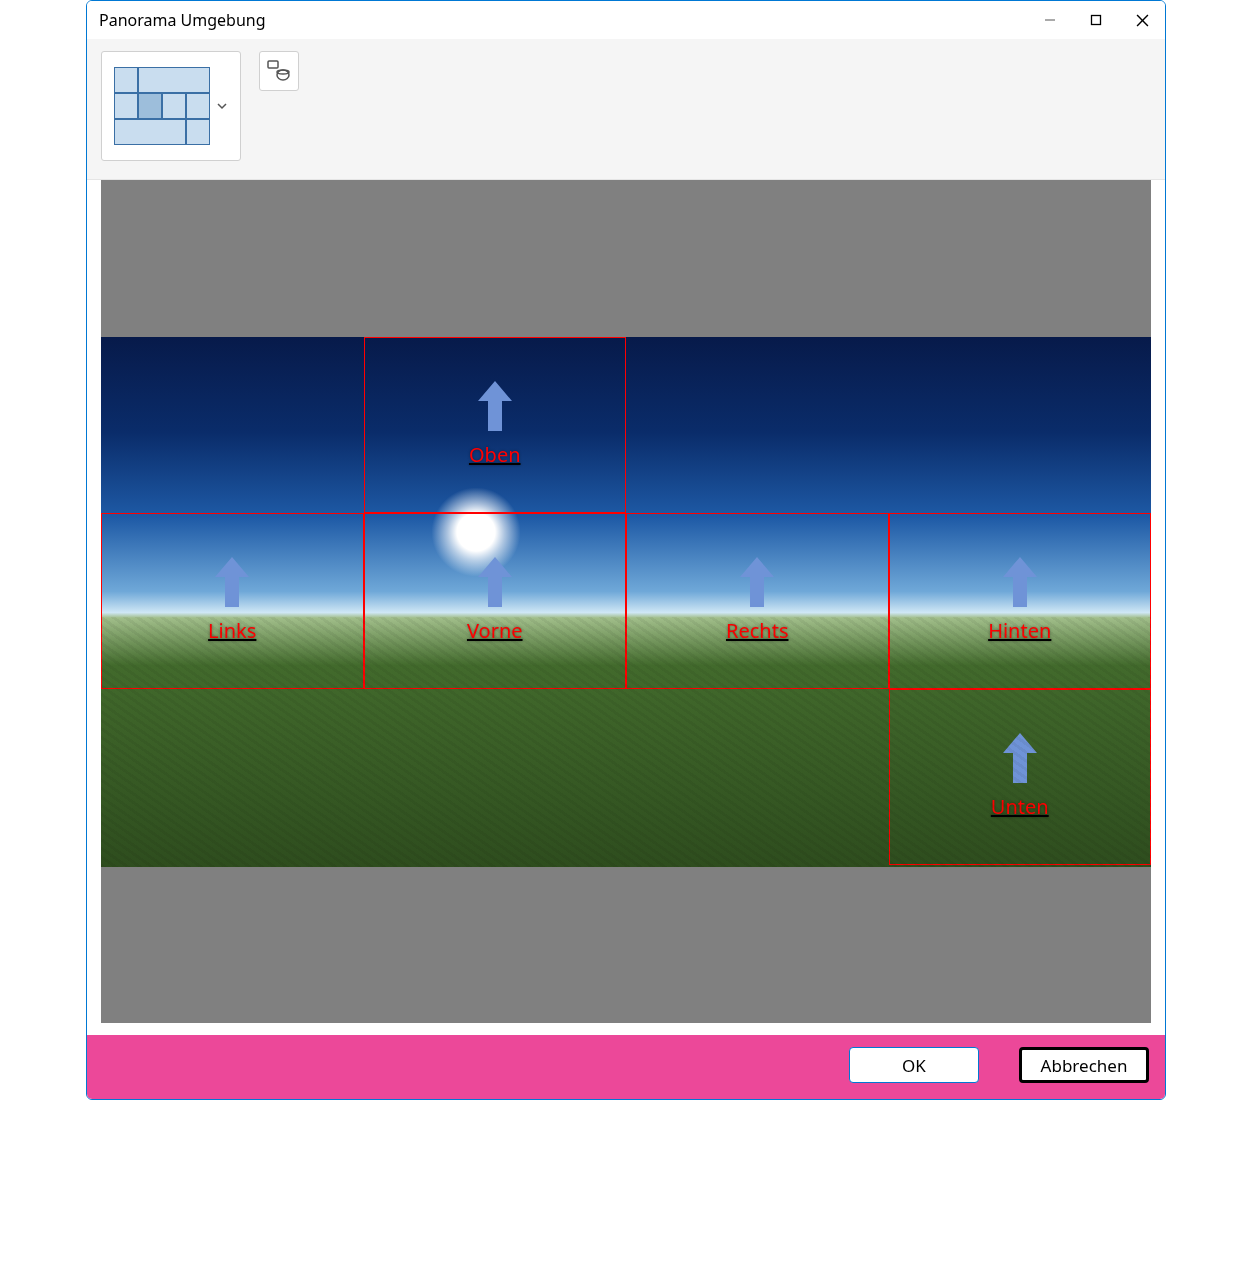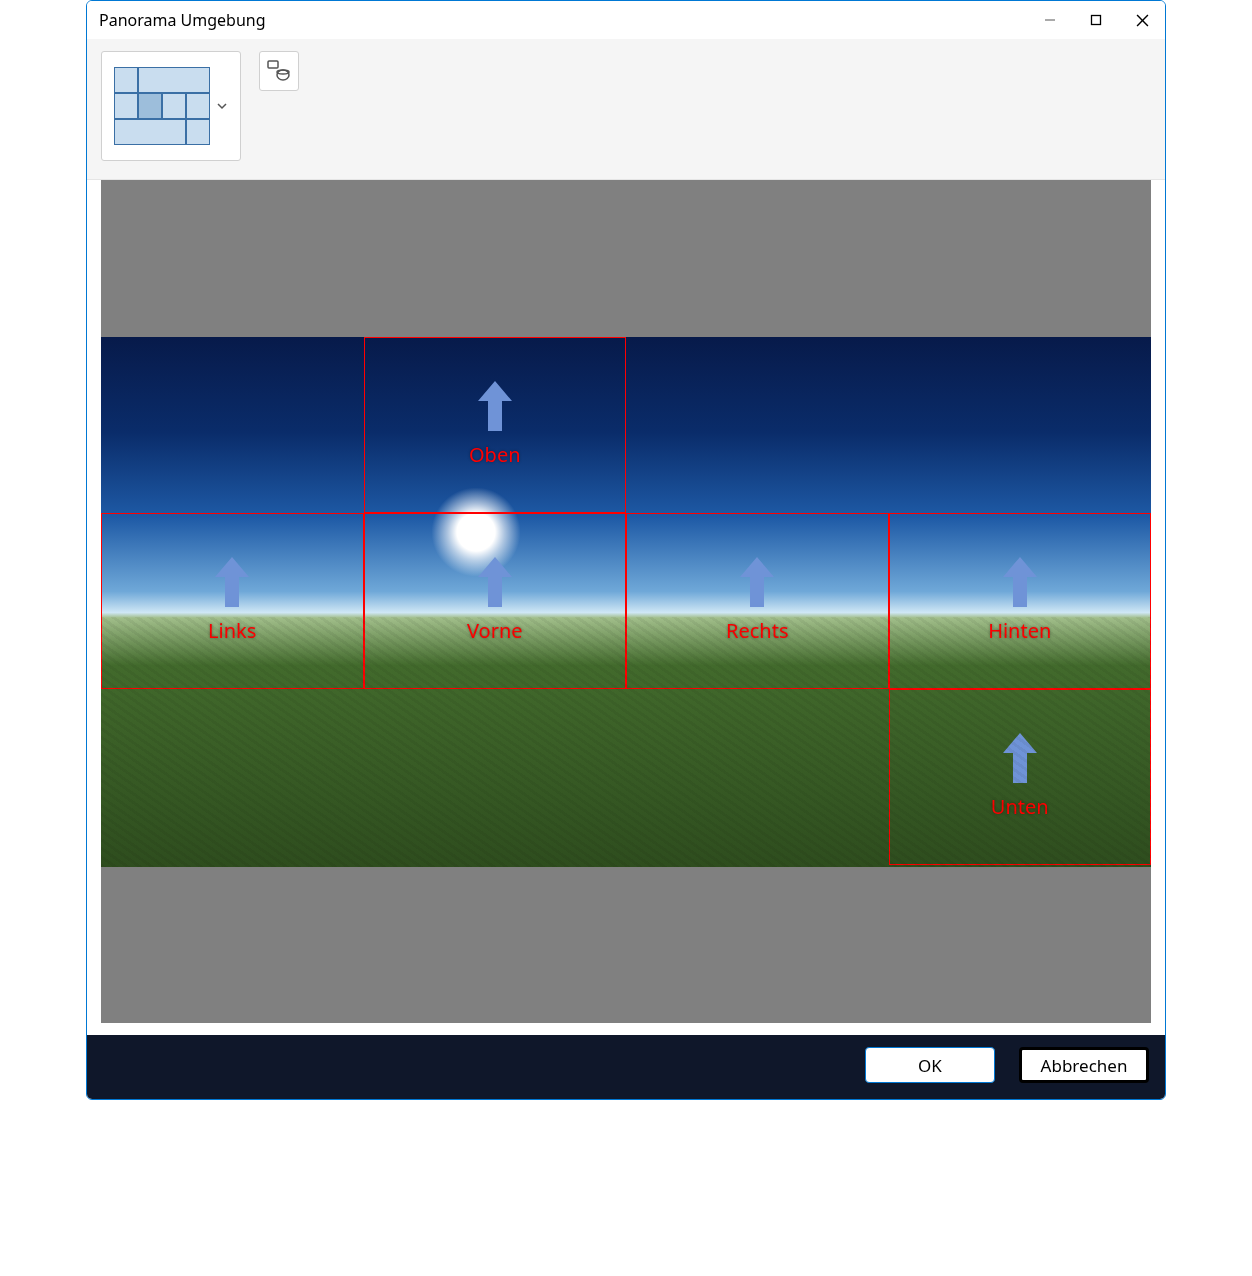"Oben" .cell { text-decoration: none -> underline }
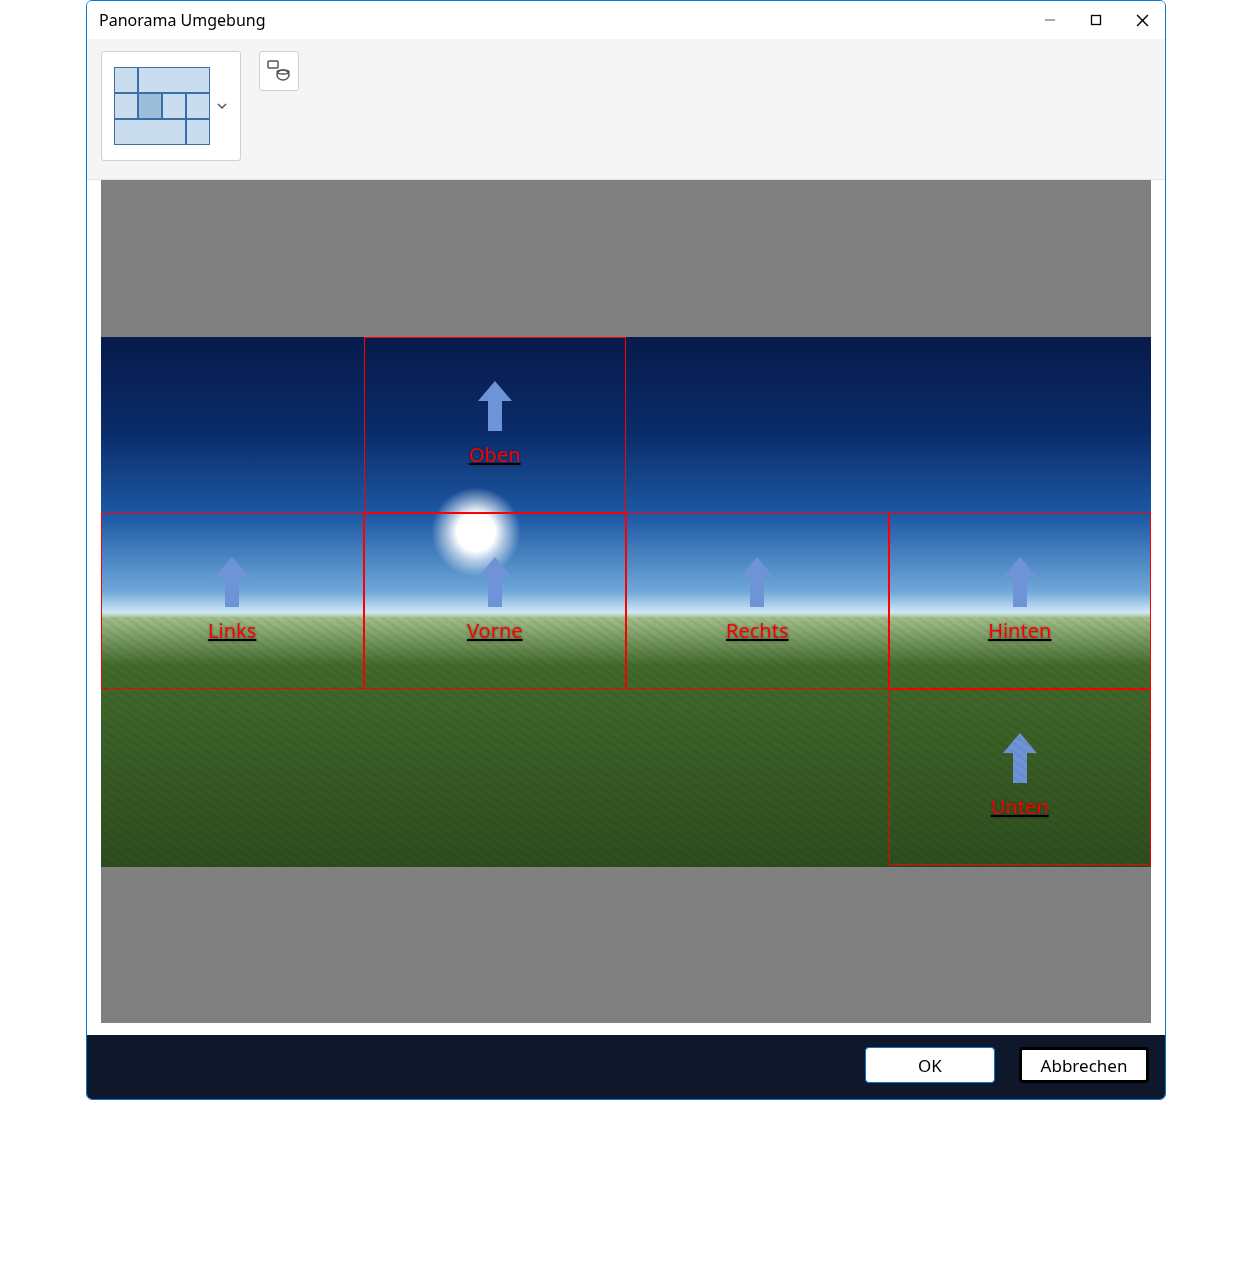"OK" .footer { background: #0f172a -> #ec4899; gap: 24px -> 40px }
